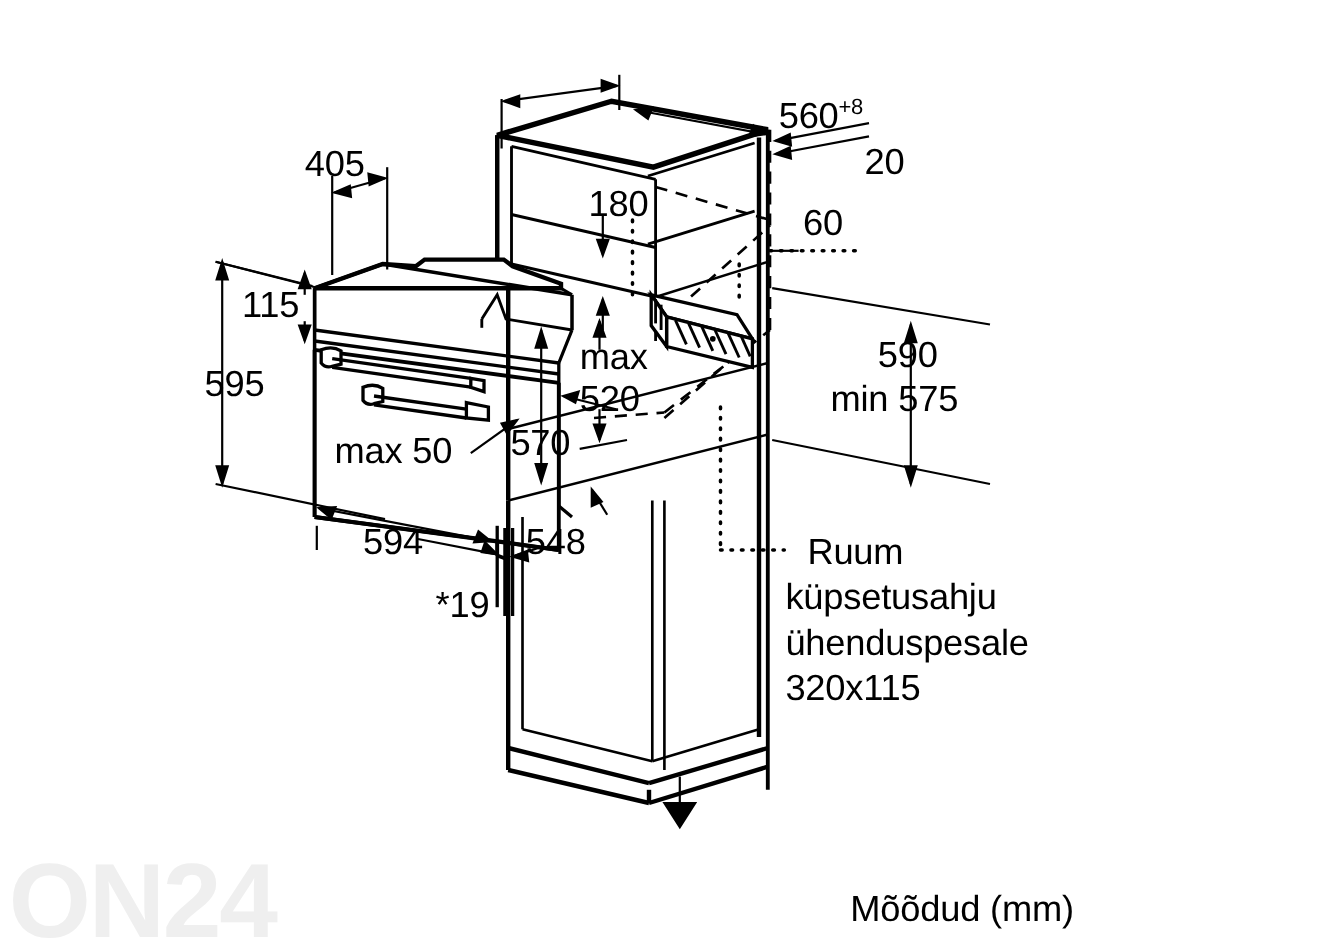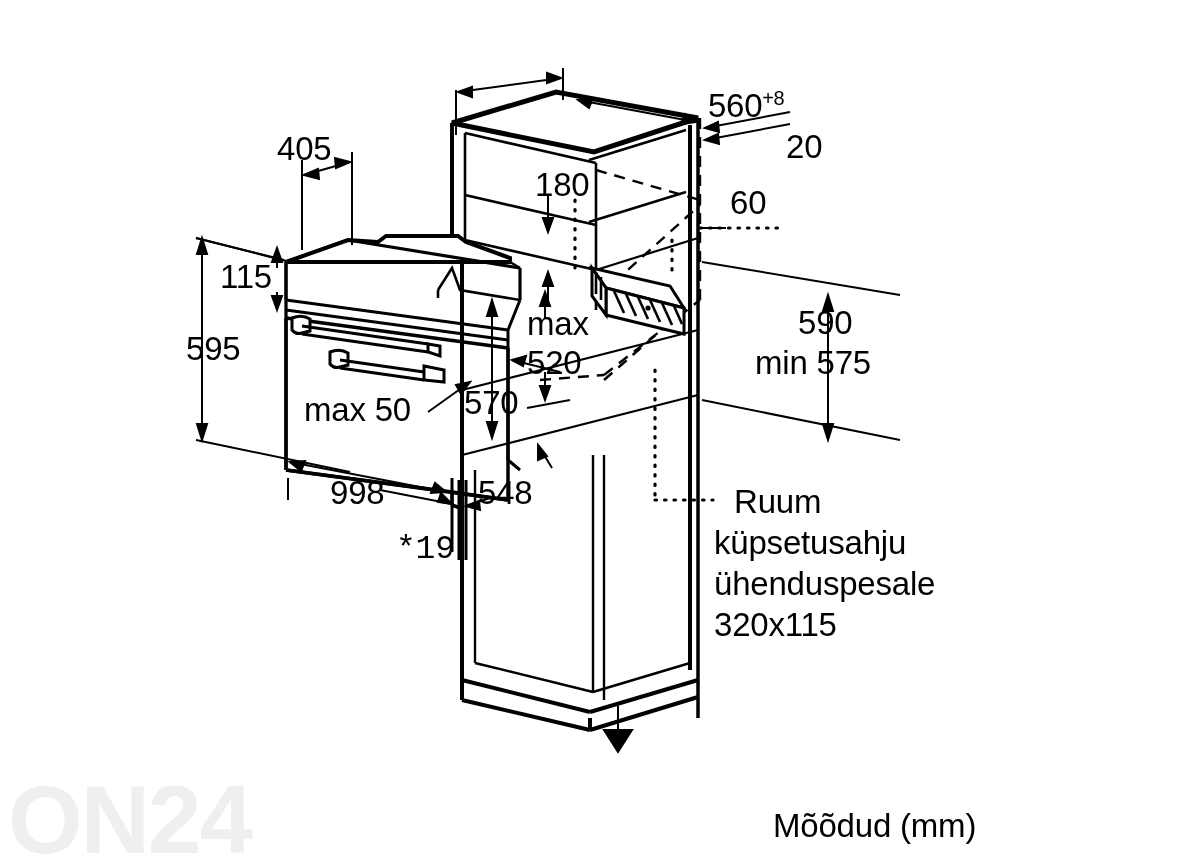"998" div.lbl { text: 998 -> 594 }
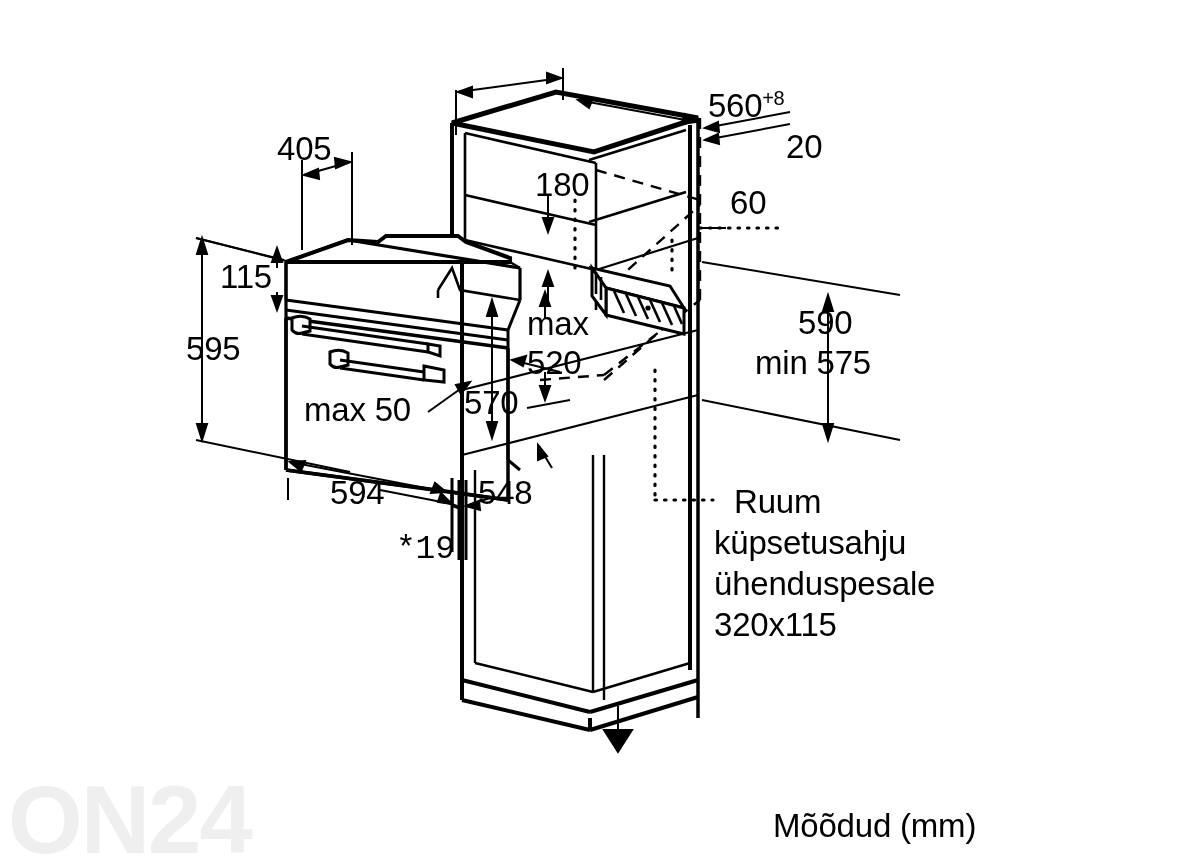"*19" div.lbl { font-family: Liberation Mono, monospace -> none }
